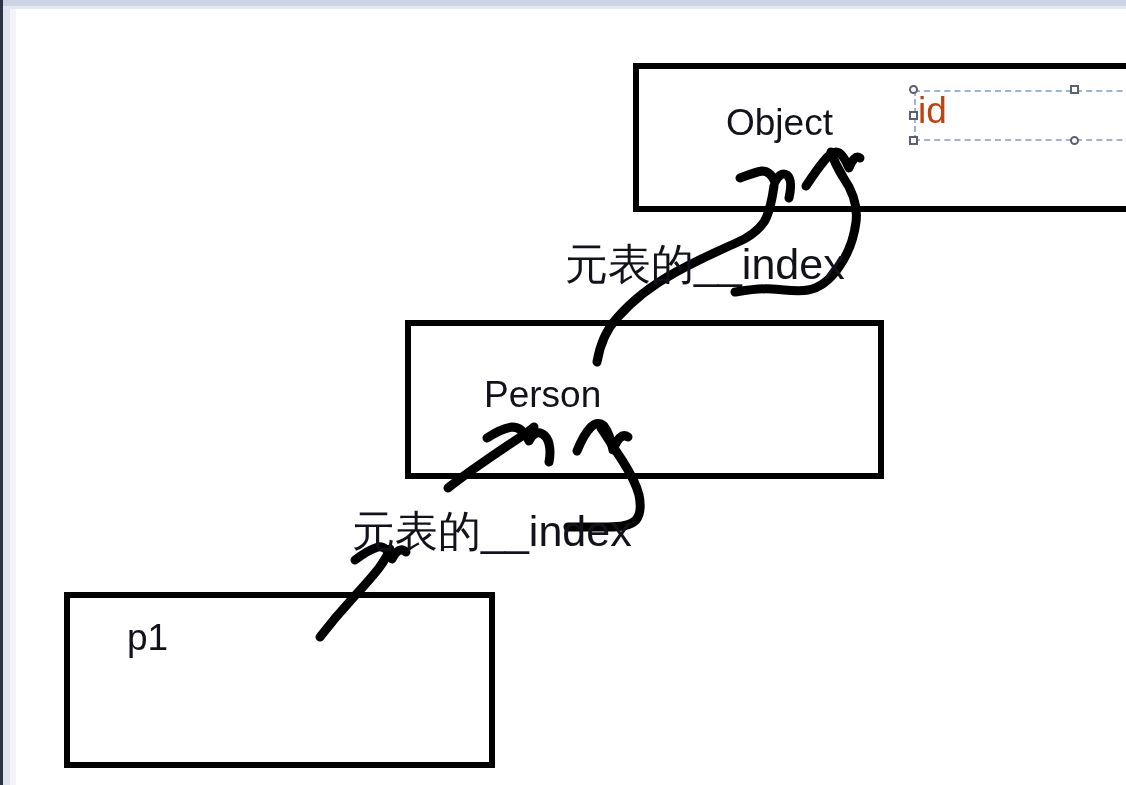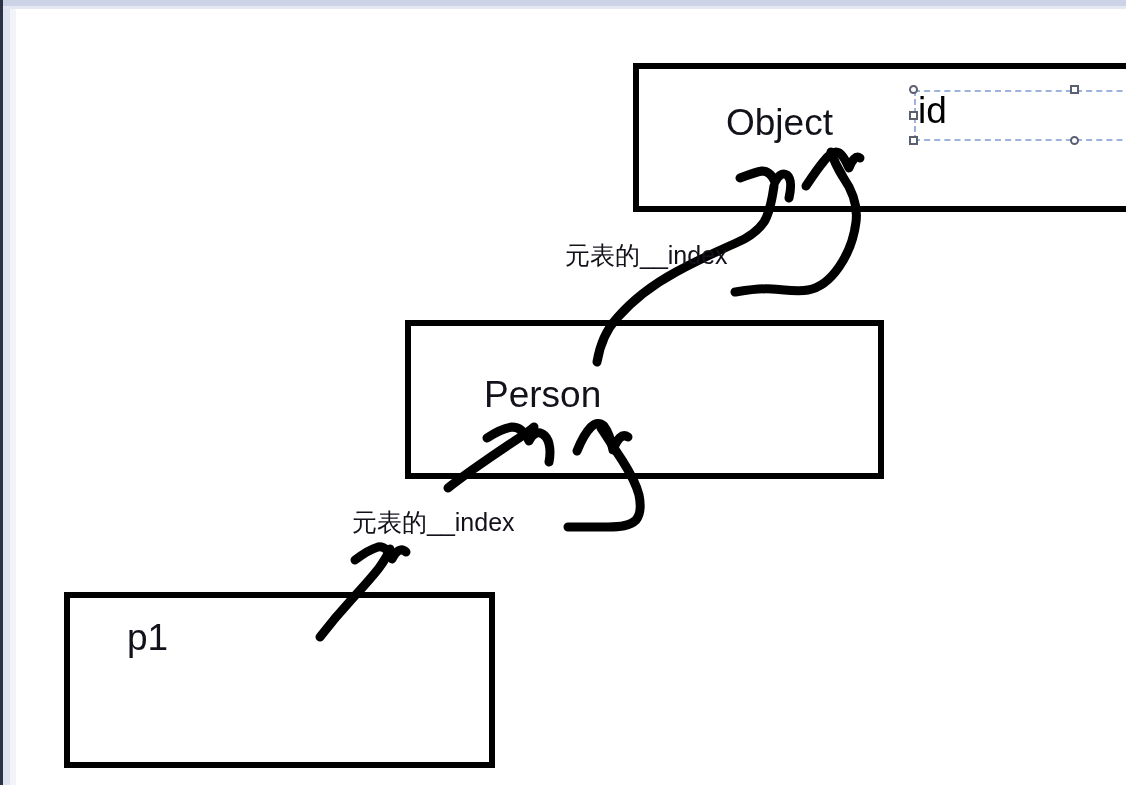"id" #label-id { color: #000000 -> #c2410c }
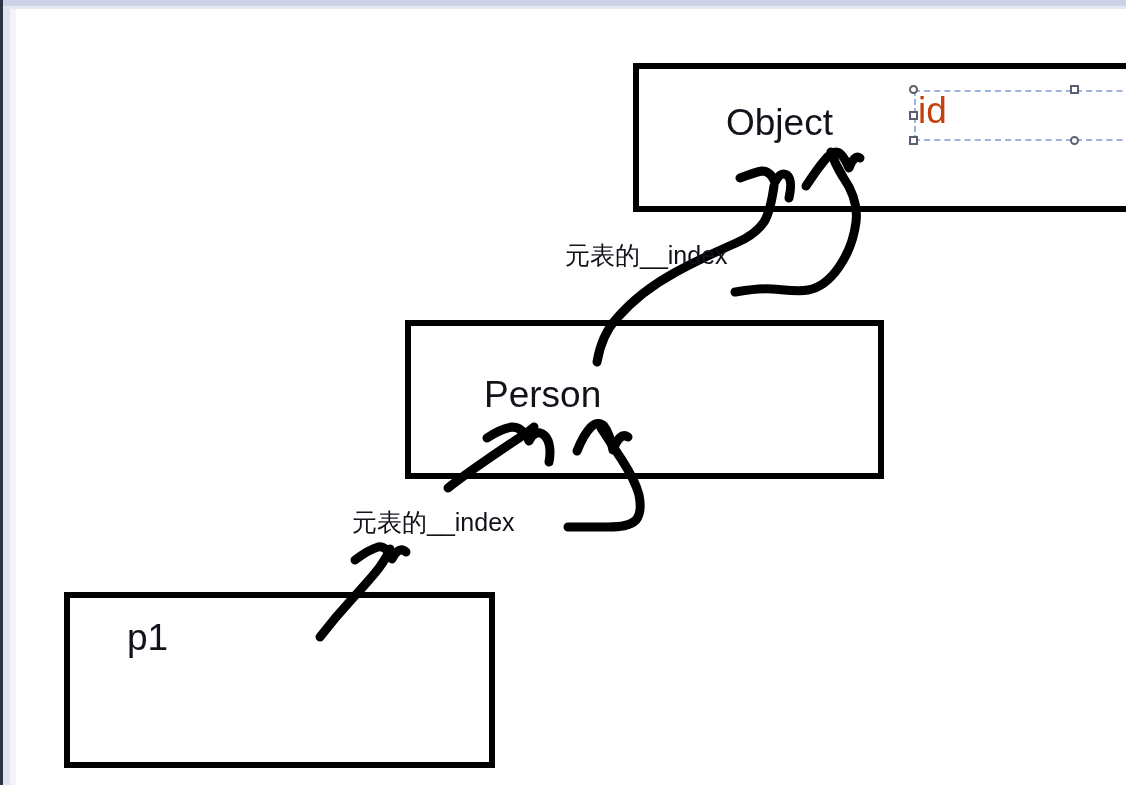"元表的__index" .connector-label { font-size: 25px -> 43px }
